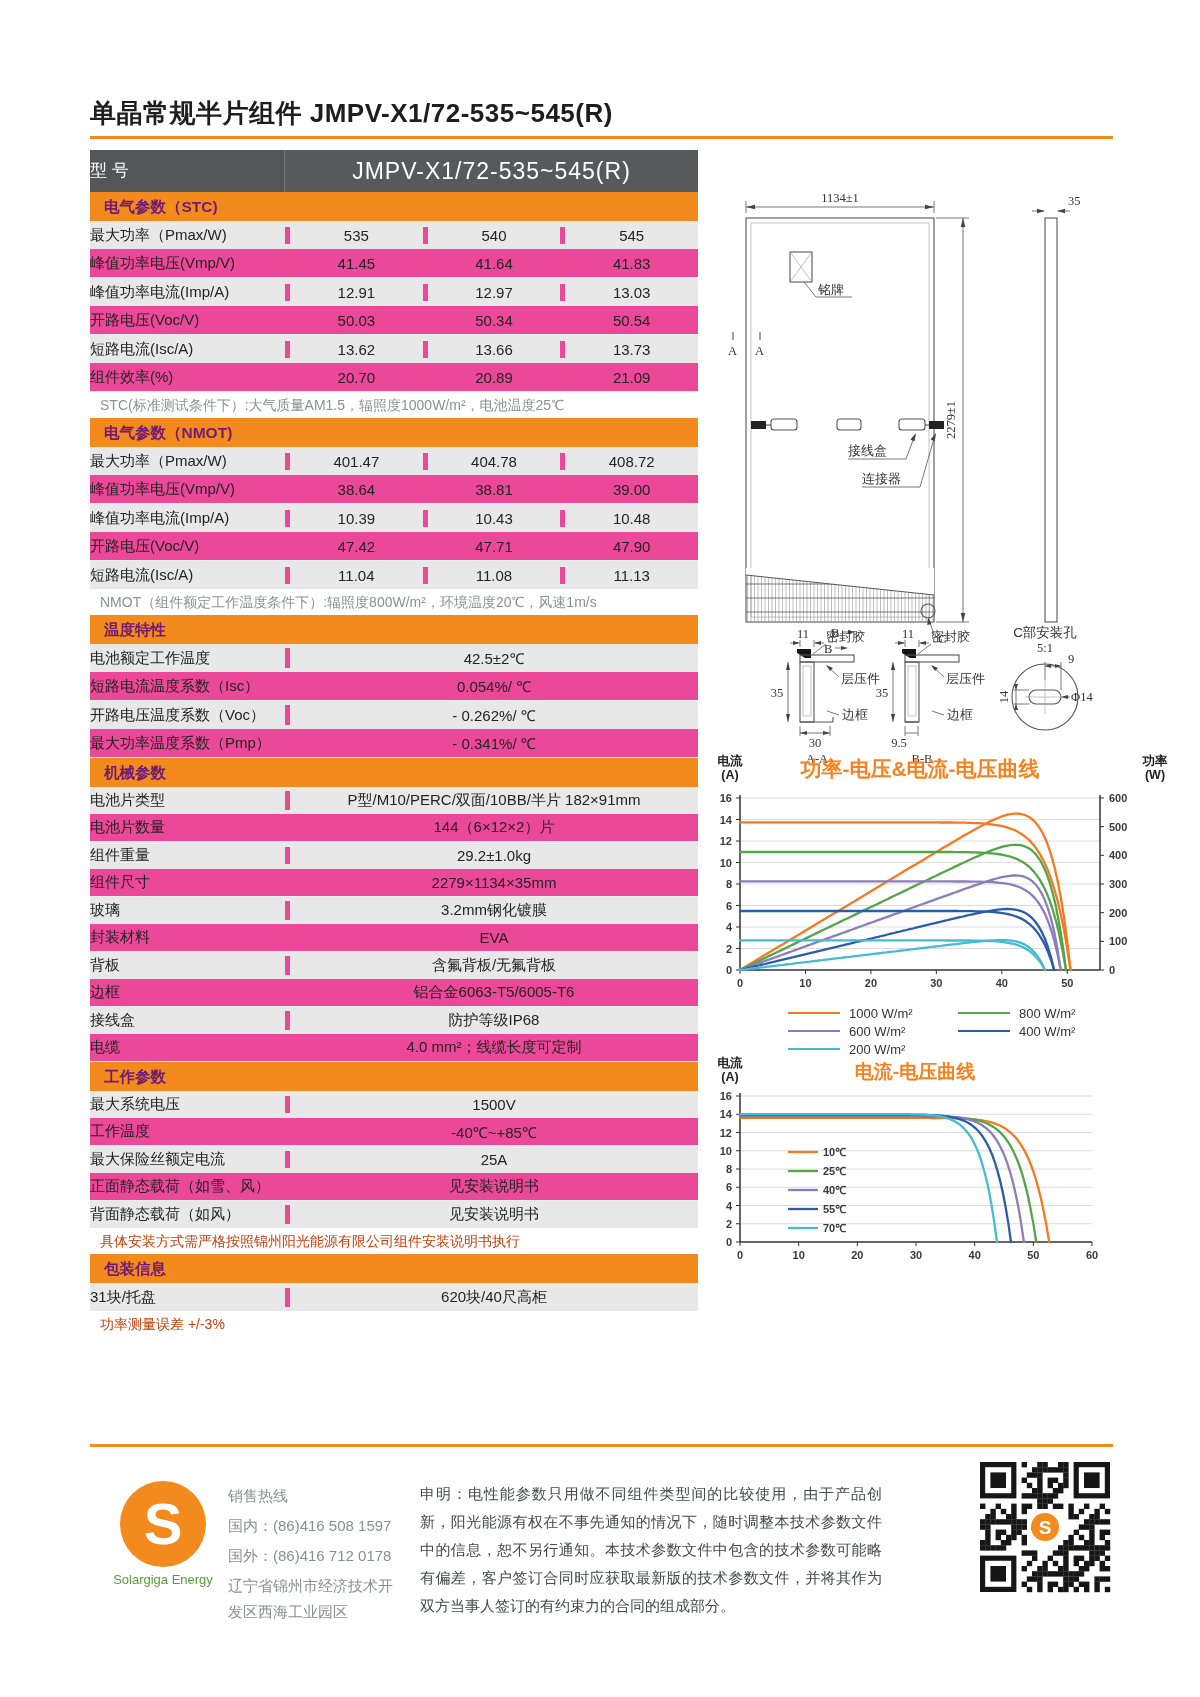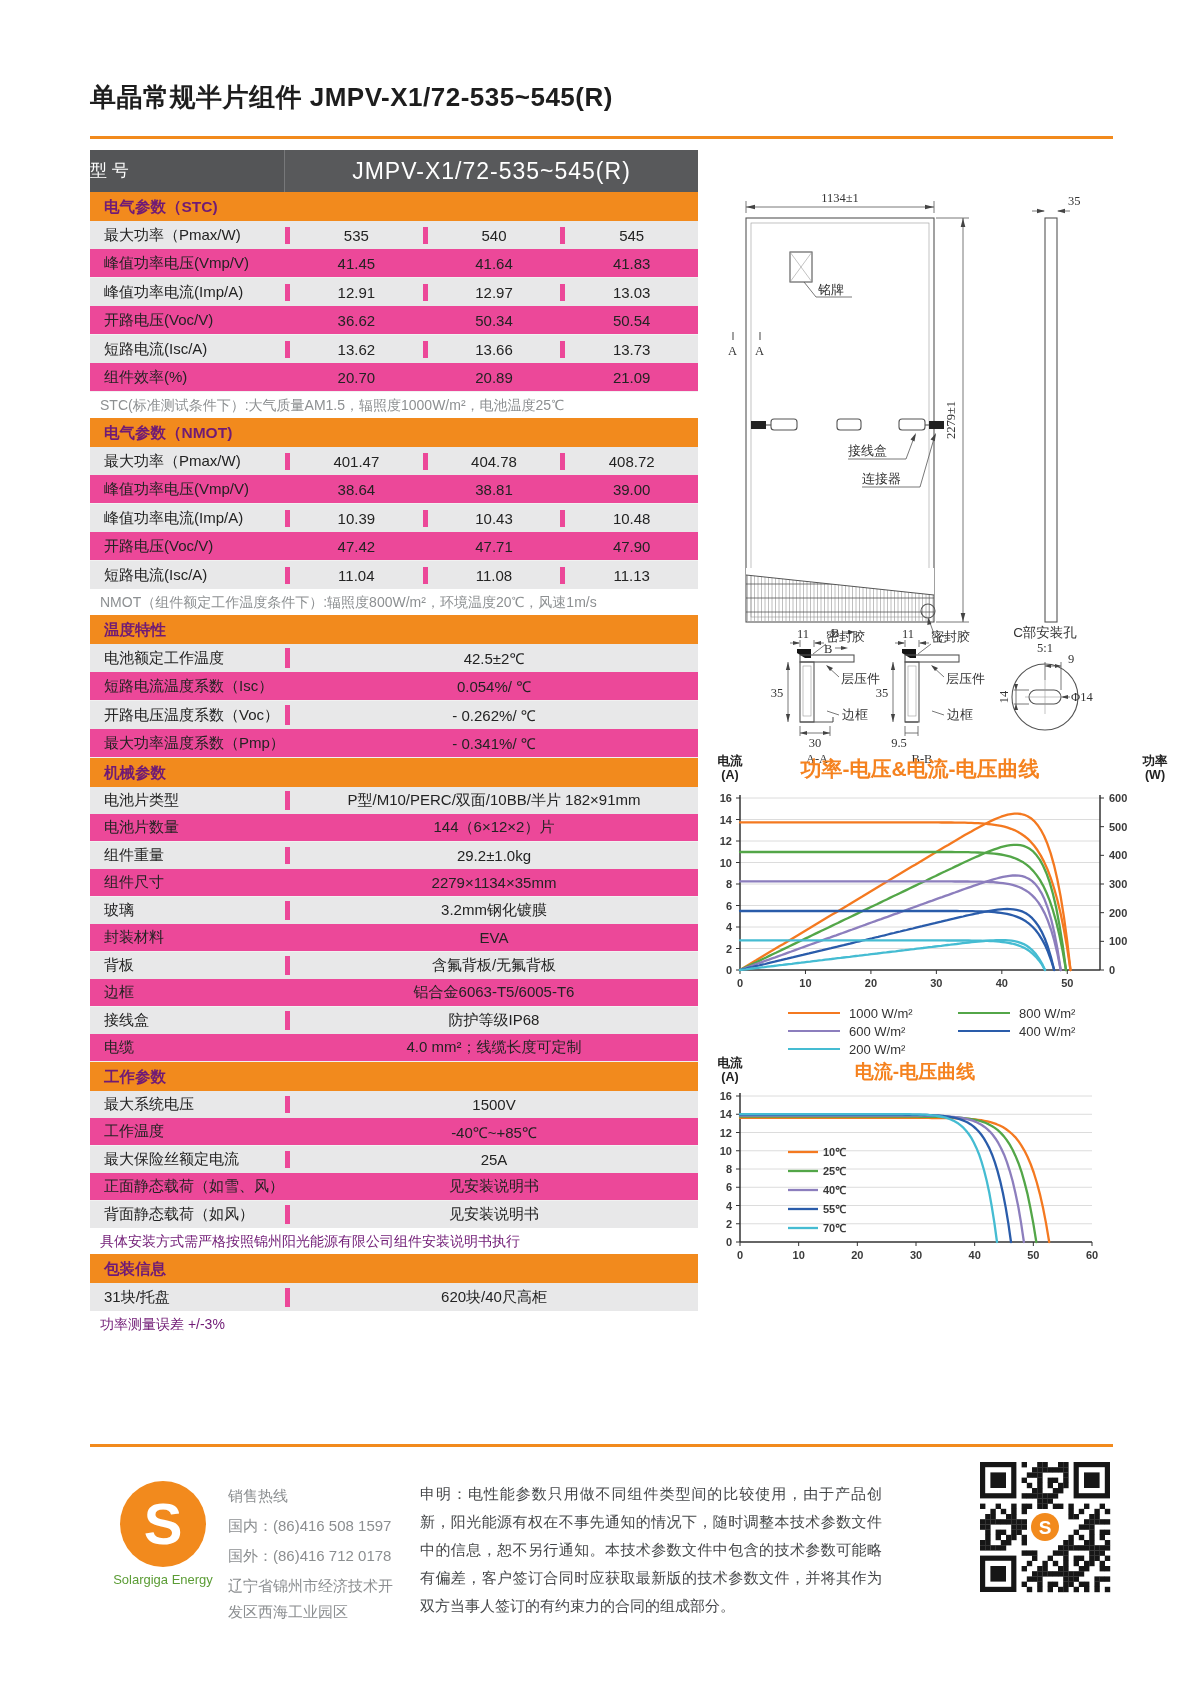"单晶常规半片组件 JMPV-X1/72-535~545(R)" #page-title { top: 80px -> 96px }
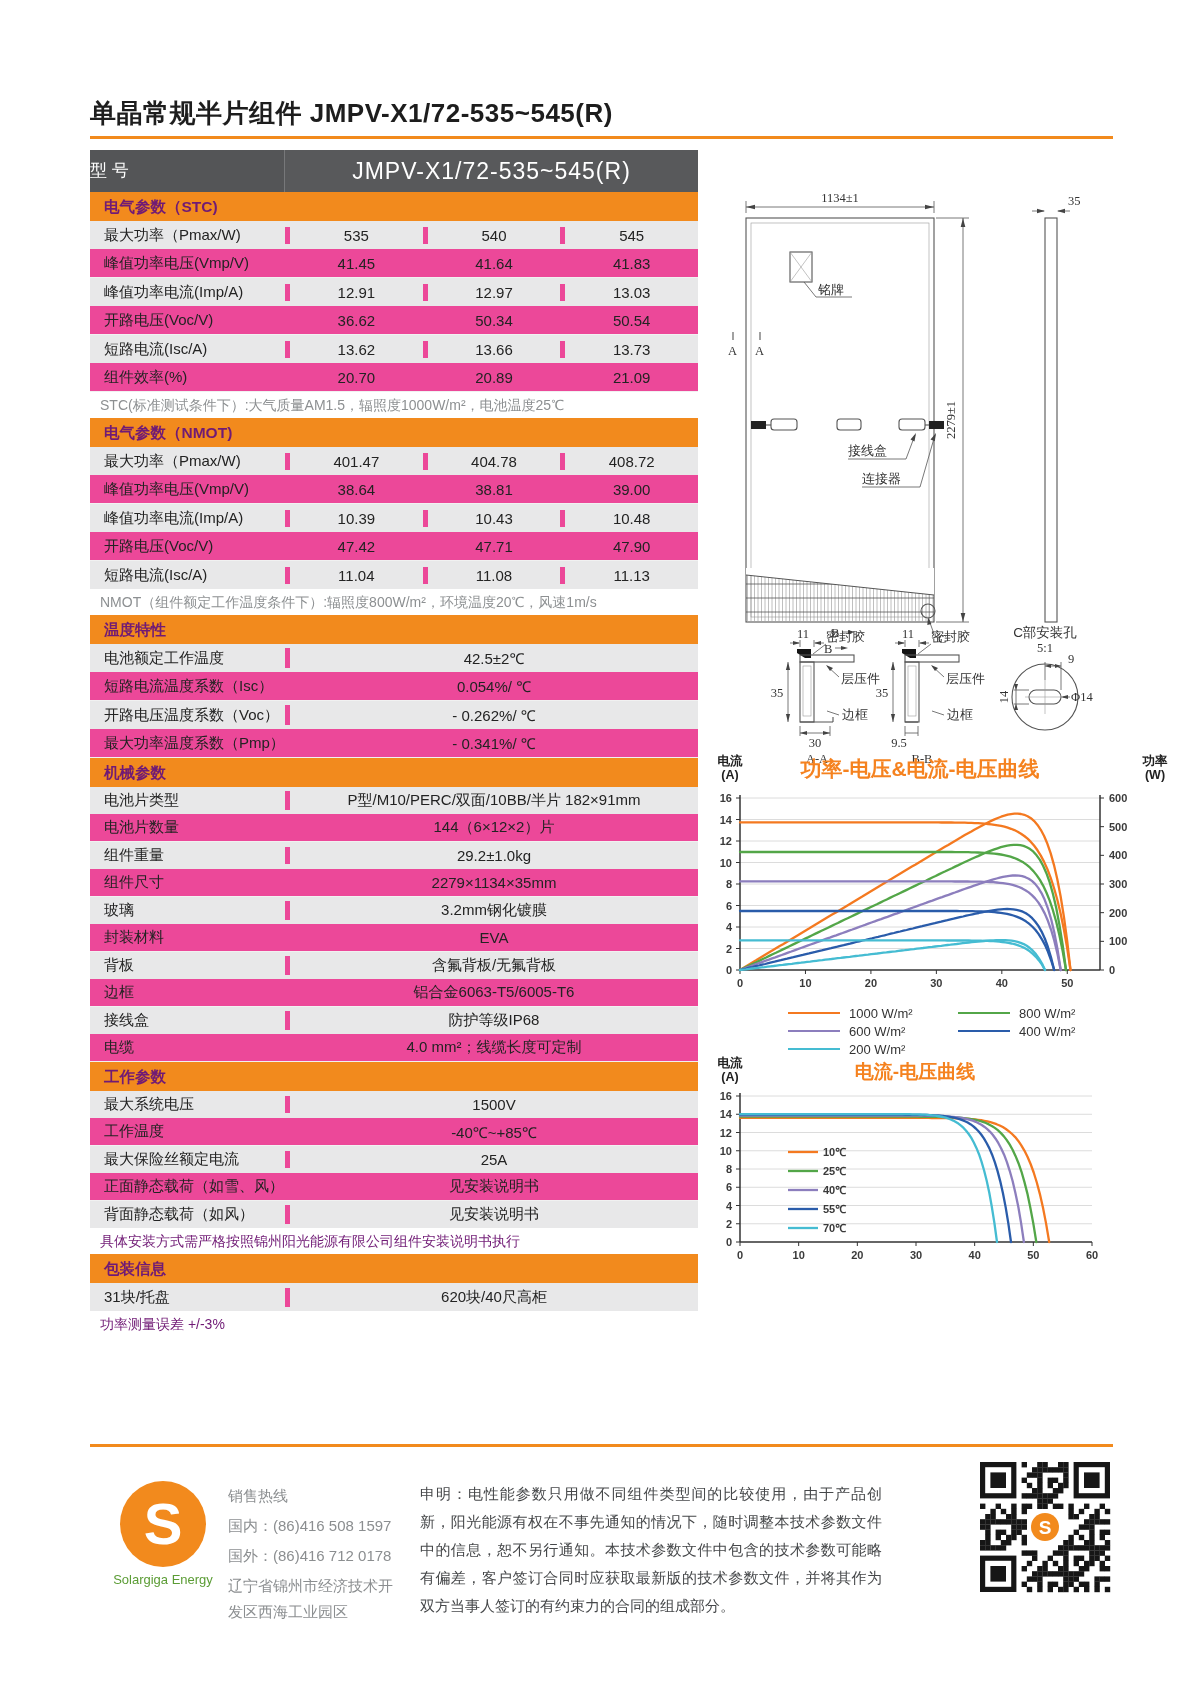"最大功率（Pmax/W)" .tlabel { padding-left: 14px -> none }
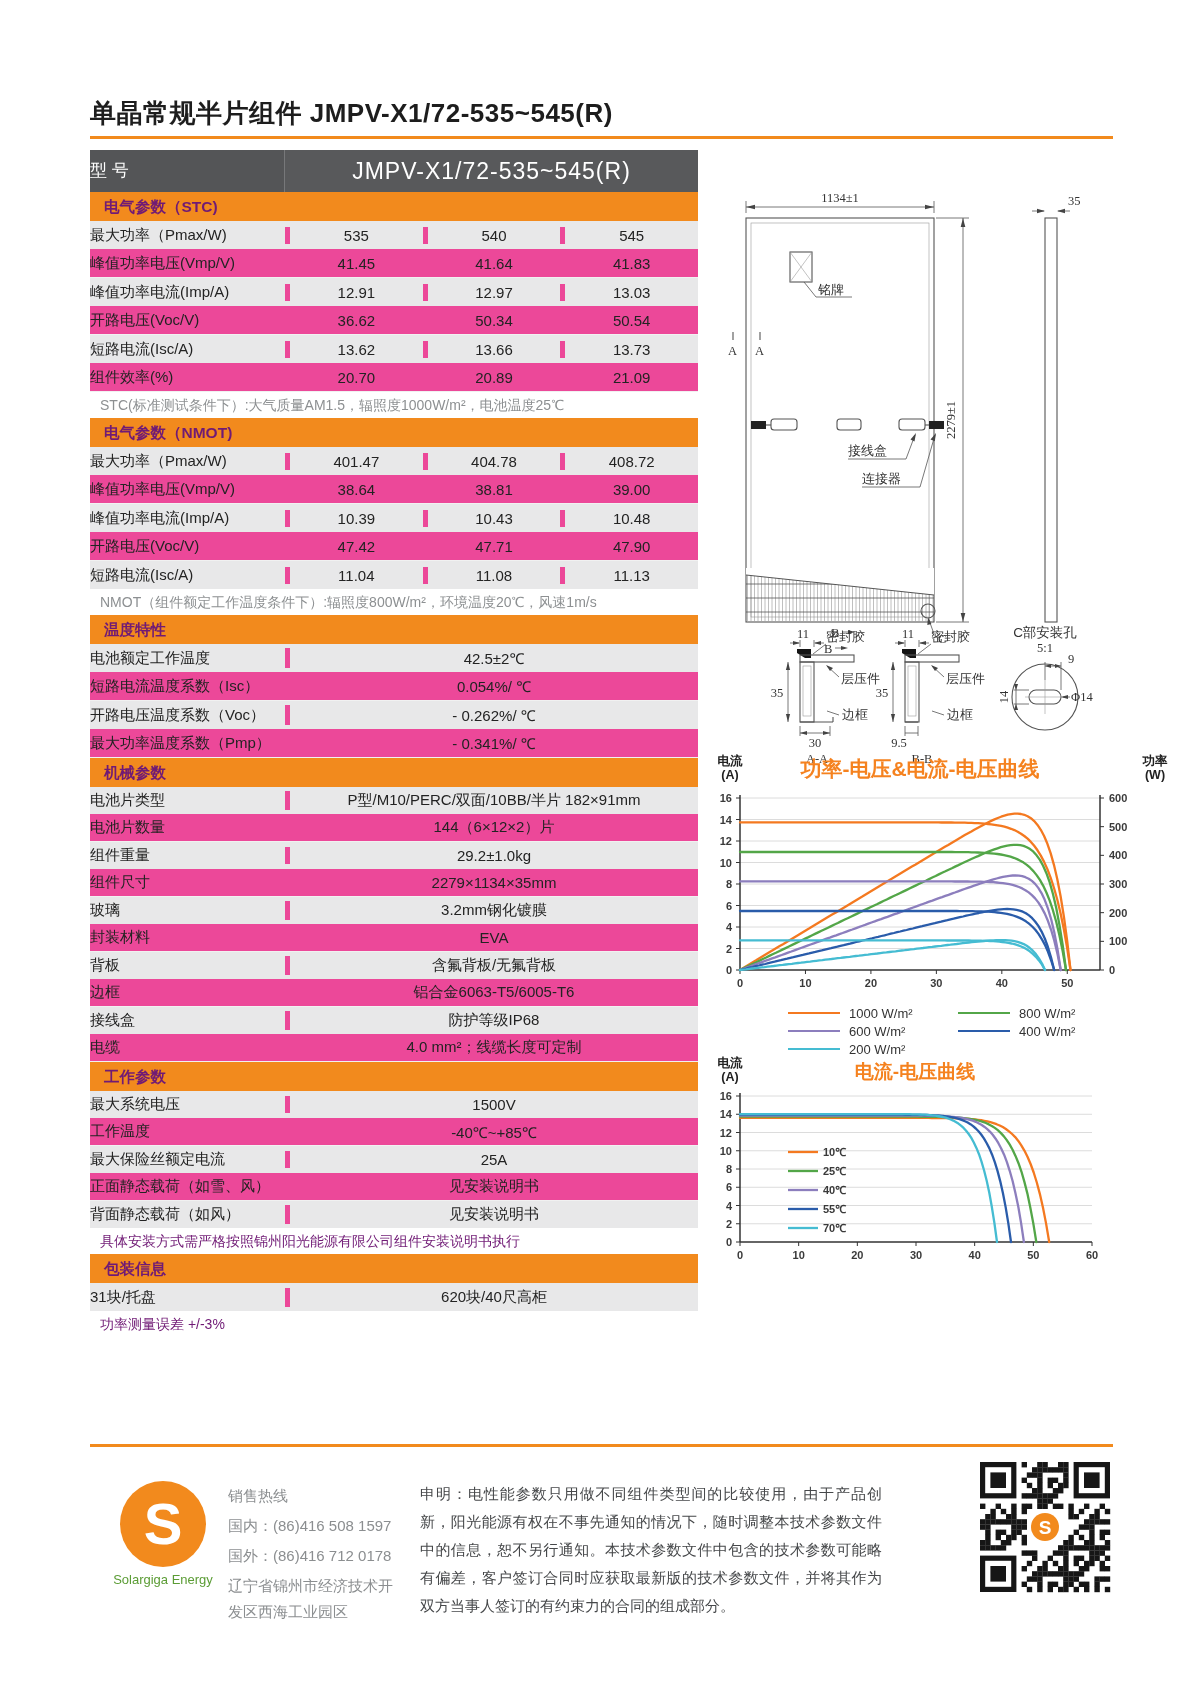"36.62" div.tval { text: 36.62 -> 50.03 }
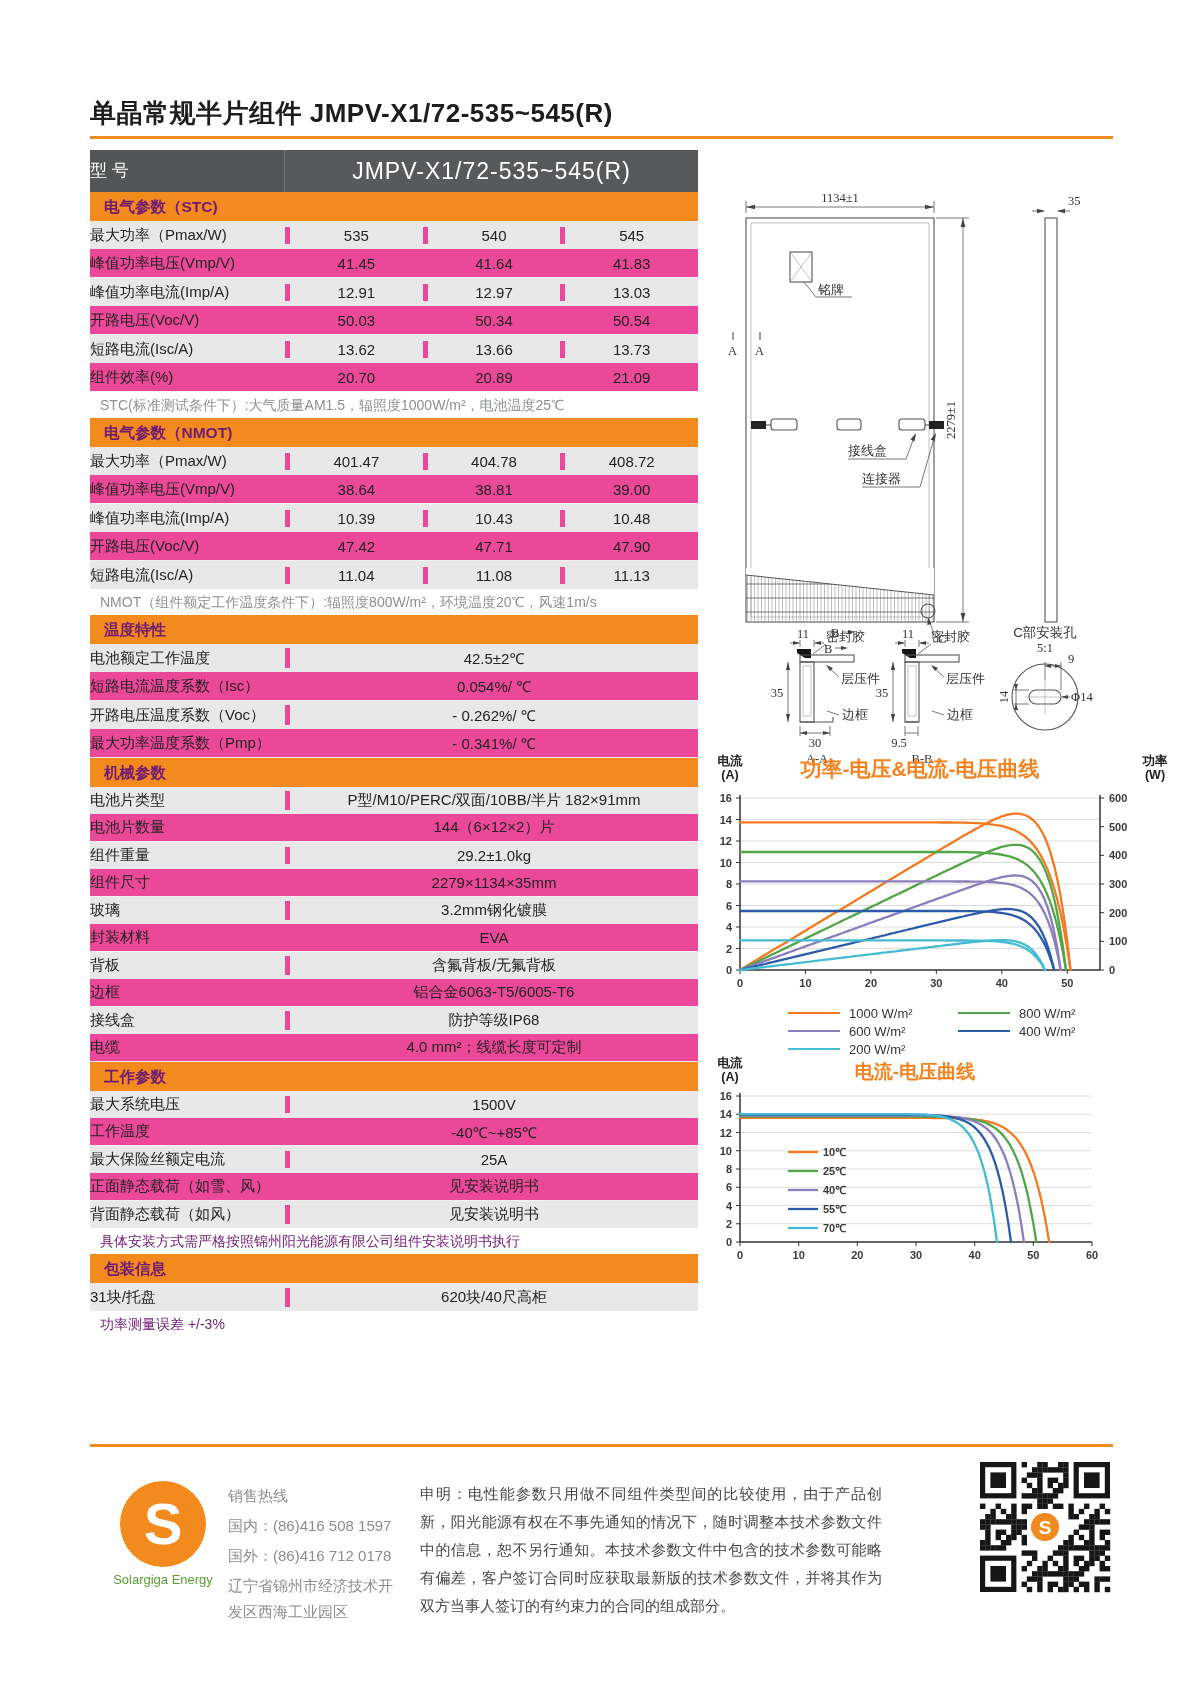"具体安装方式需严格按照锦州阳光能源有限公司组件安装说明书执行" .tnote.dark { color: #701a75 -> #c2410c }
